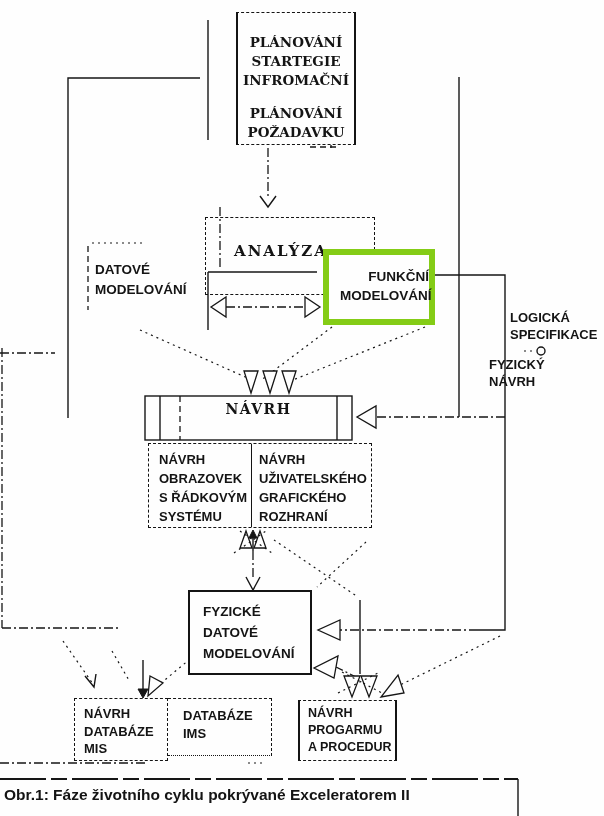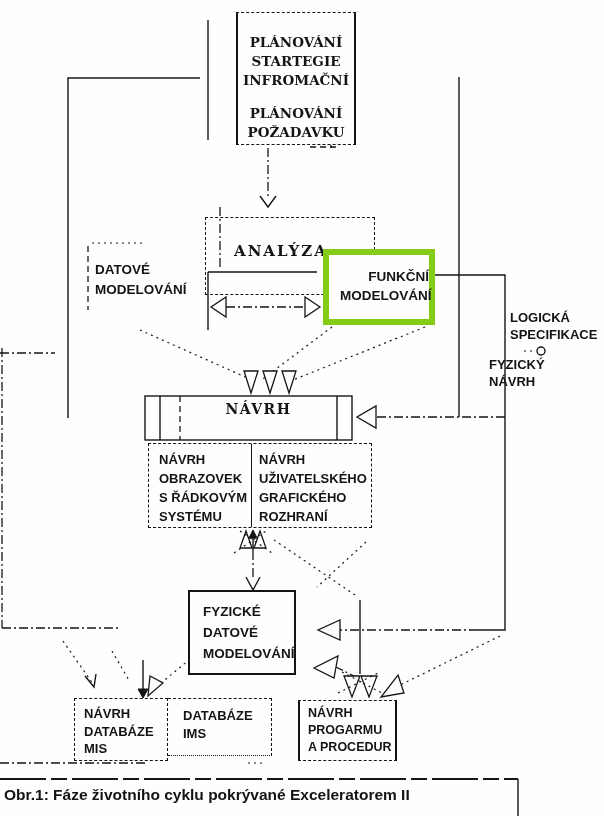"FYZICKÉ" .fyzicke { width: 108px -> 124px }
